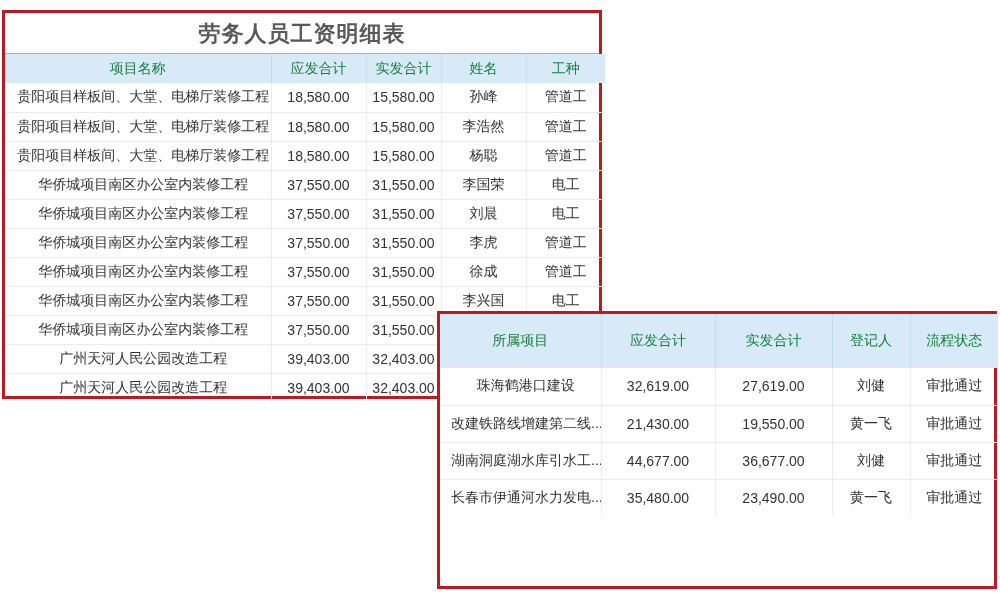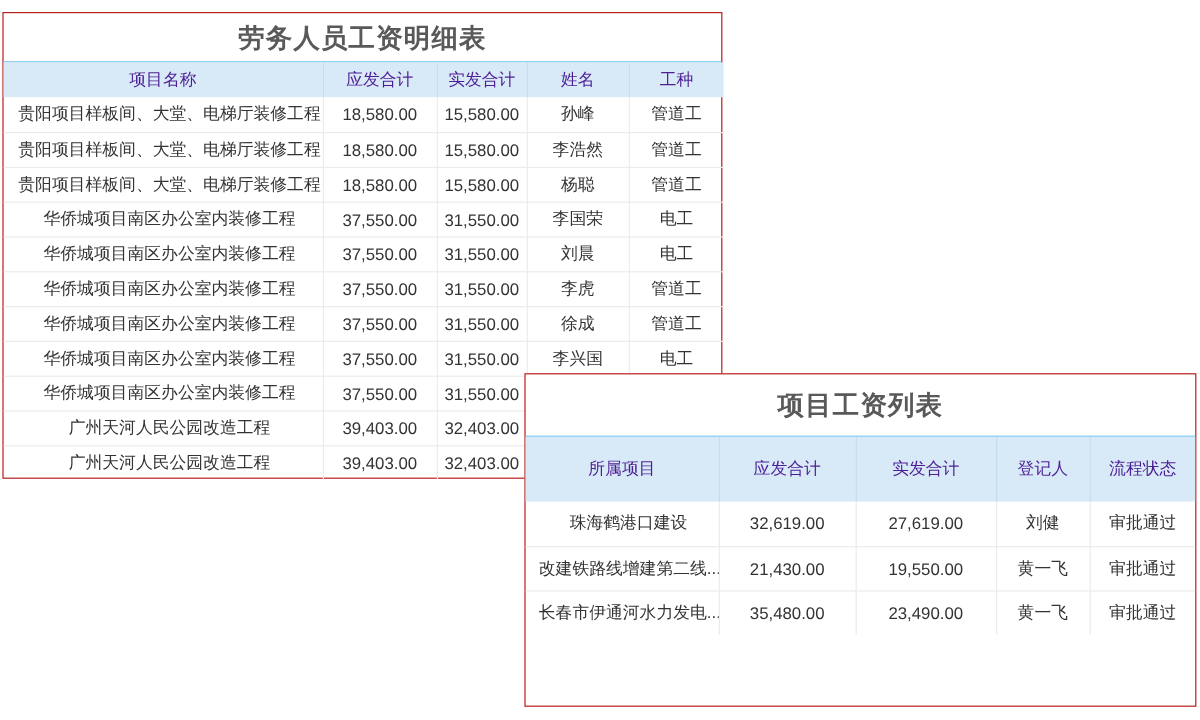"劳务人员工资明细表" .panel { border: 1px solid #b91c1c -> 3px solid #b91c1c }
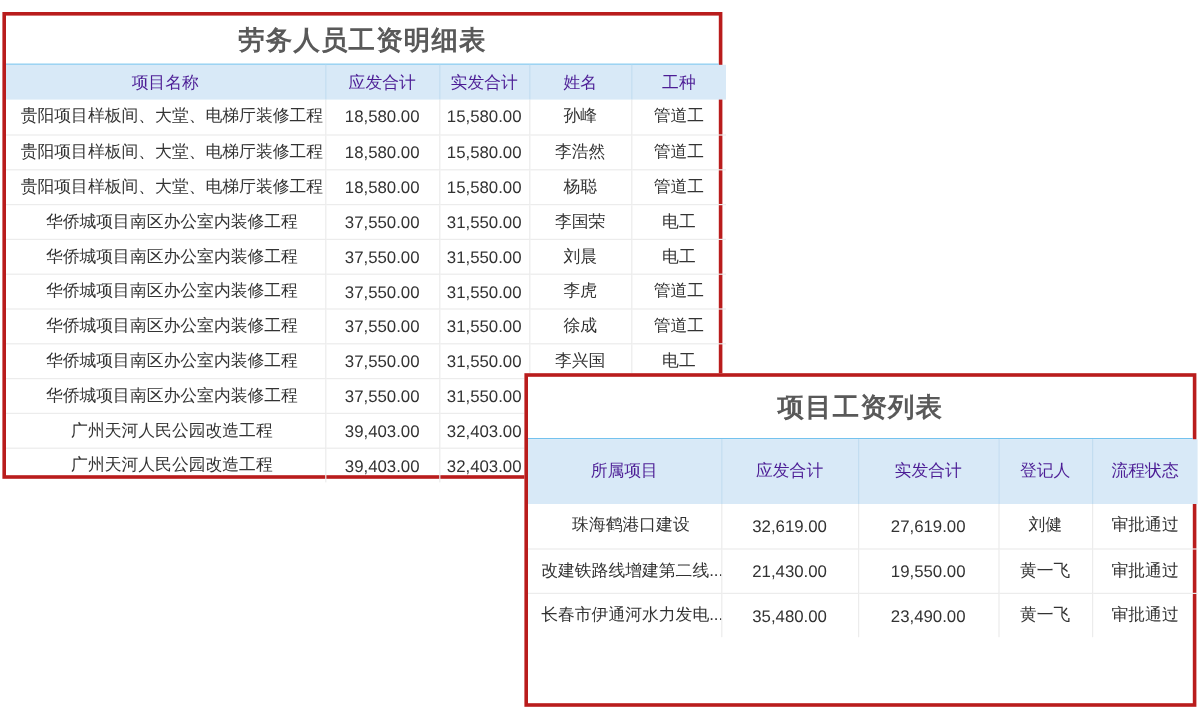"项目名称" table.grid th { color: #4c1d95 -> #15803d }
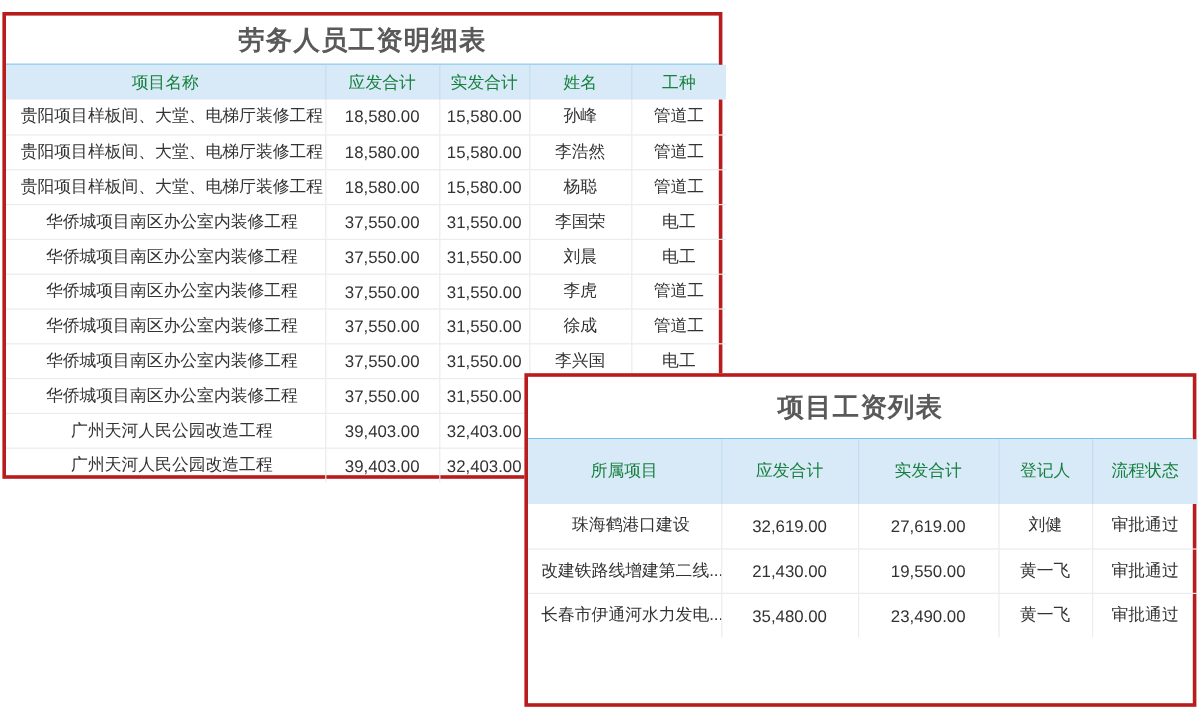"项目工资列表" div.panel-title { html: <div>项目工资列表</div> -> none }
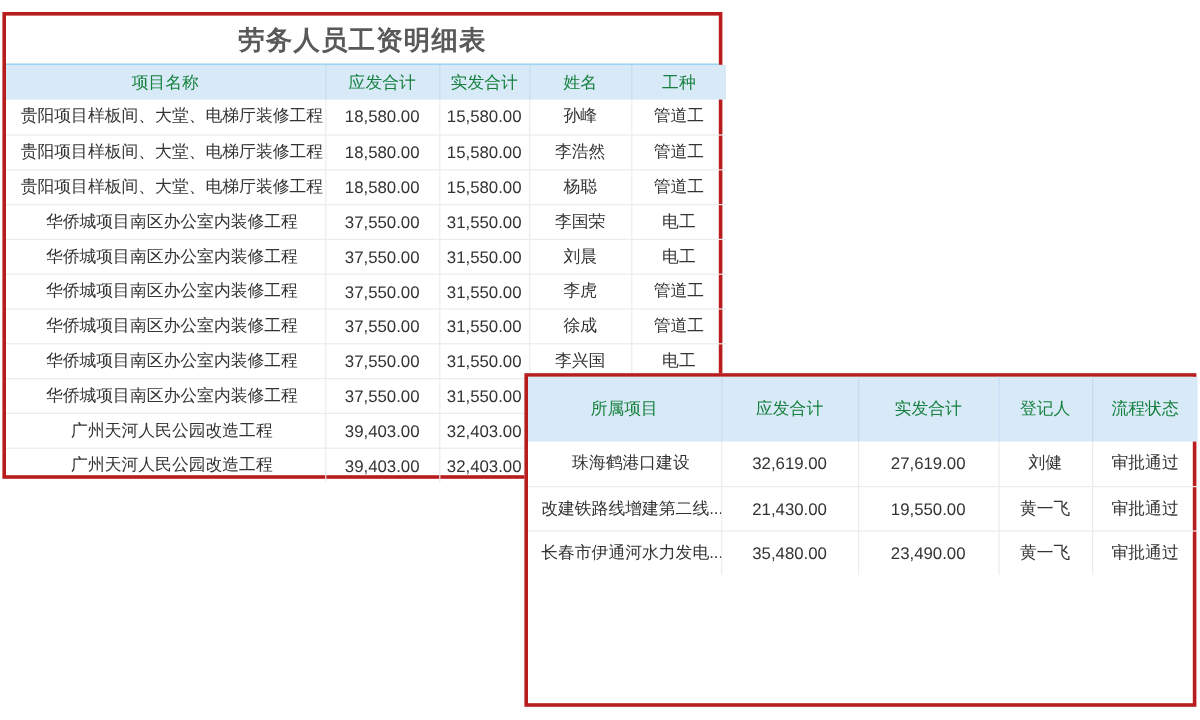"湖南洞庭湖水库引水工..." tr { html: none -> <tr> <td>湖南洞庭湖水库引水工...</td> <td>44,677.00</td> <td>36,677.00</td> <td>刘健</td> <td>审批通过</td> </tr> }
